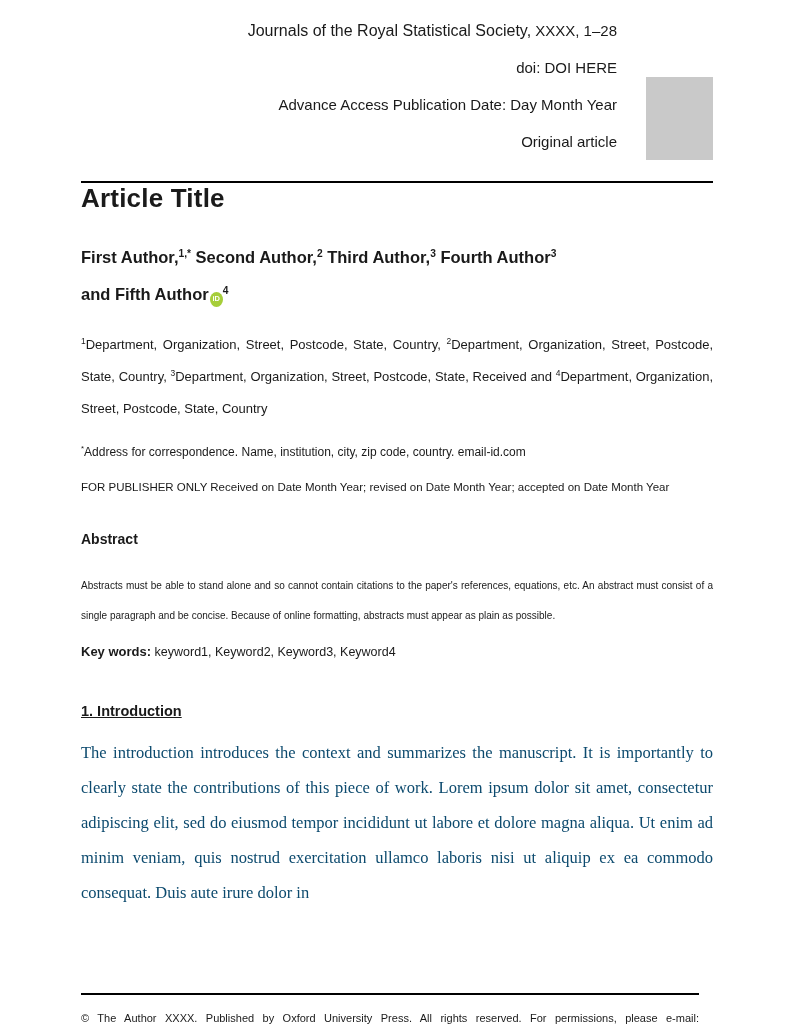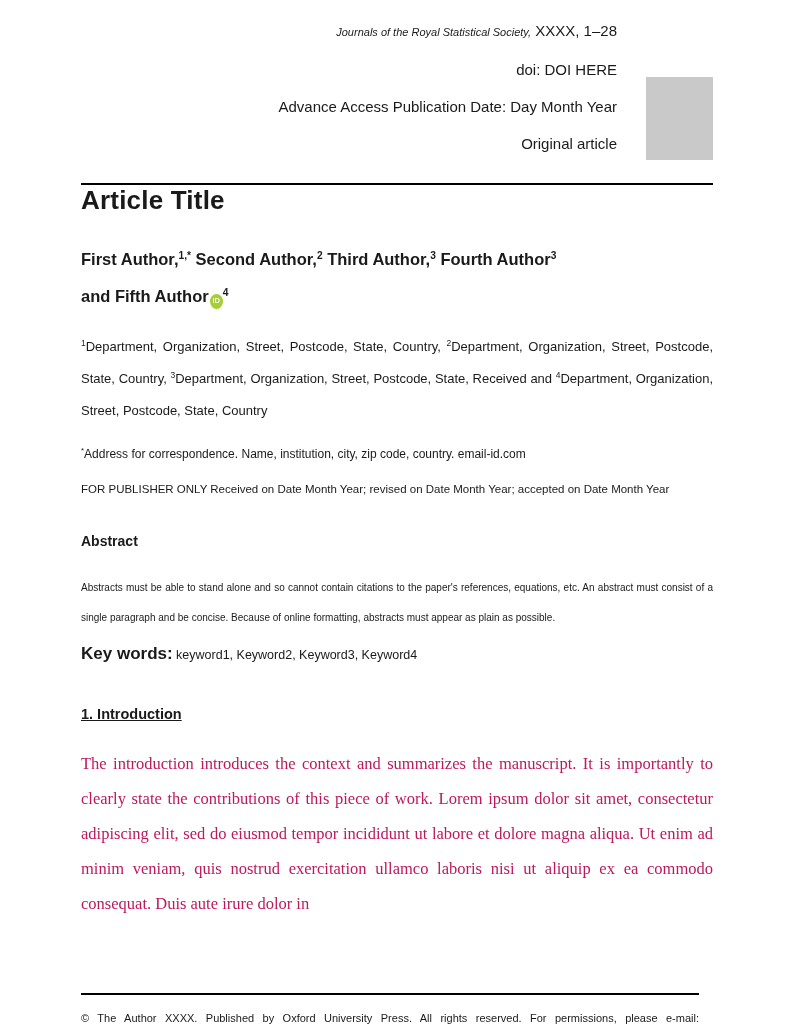"Journals of the Royal Statistical" .h-italic { font-size: 11px -> 16px; font-style: italic -> none }
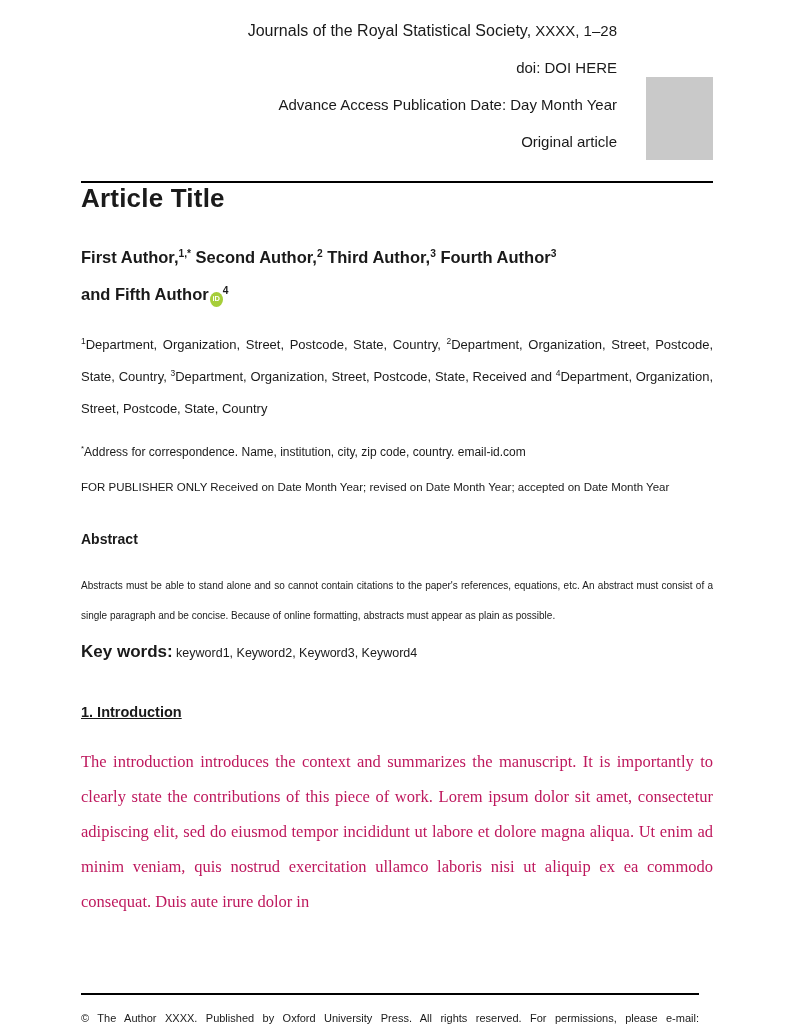"Key words:" .keywords strong { font-size: 17px -> 13px }
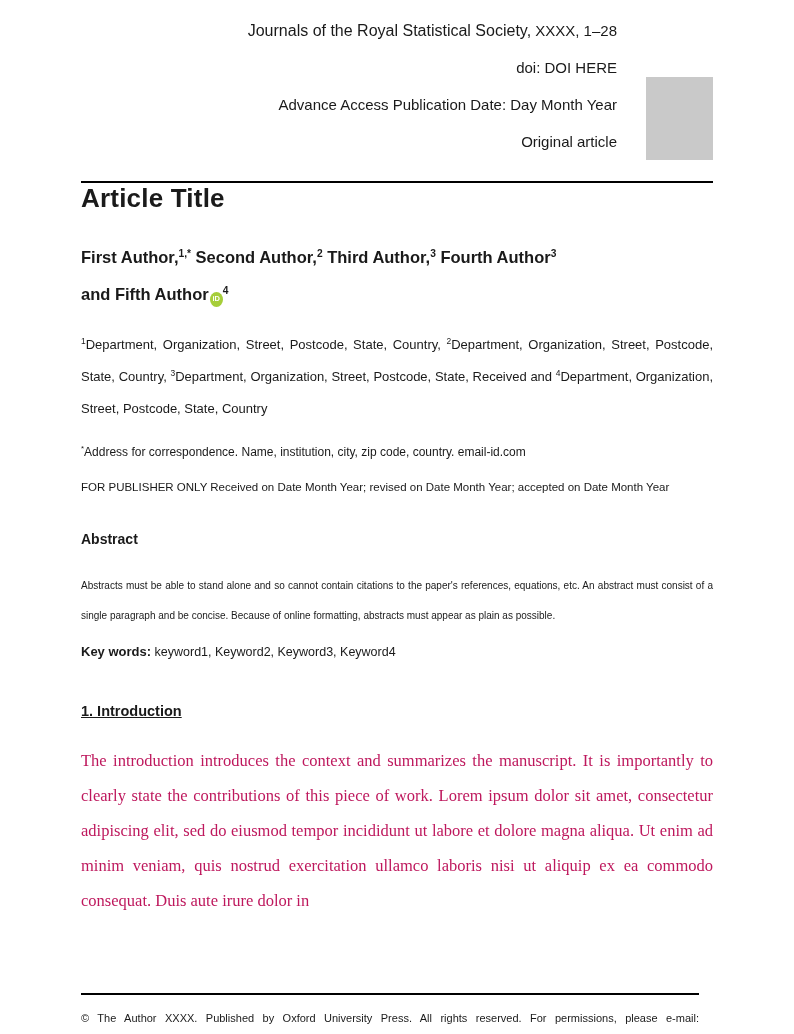"The introduction introduces the context" .body-serif { color: #be185d -> #0c4a6e; margin-top: 24px -> 16px }
